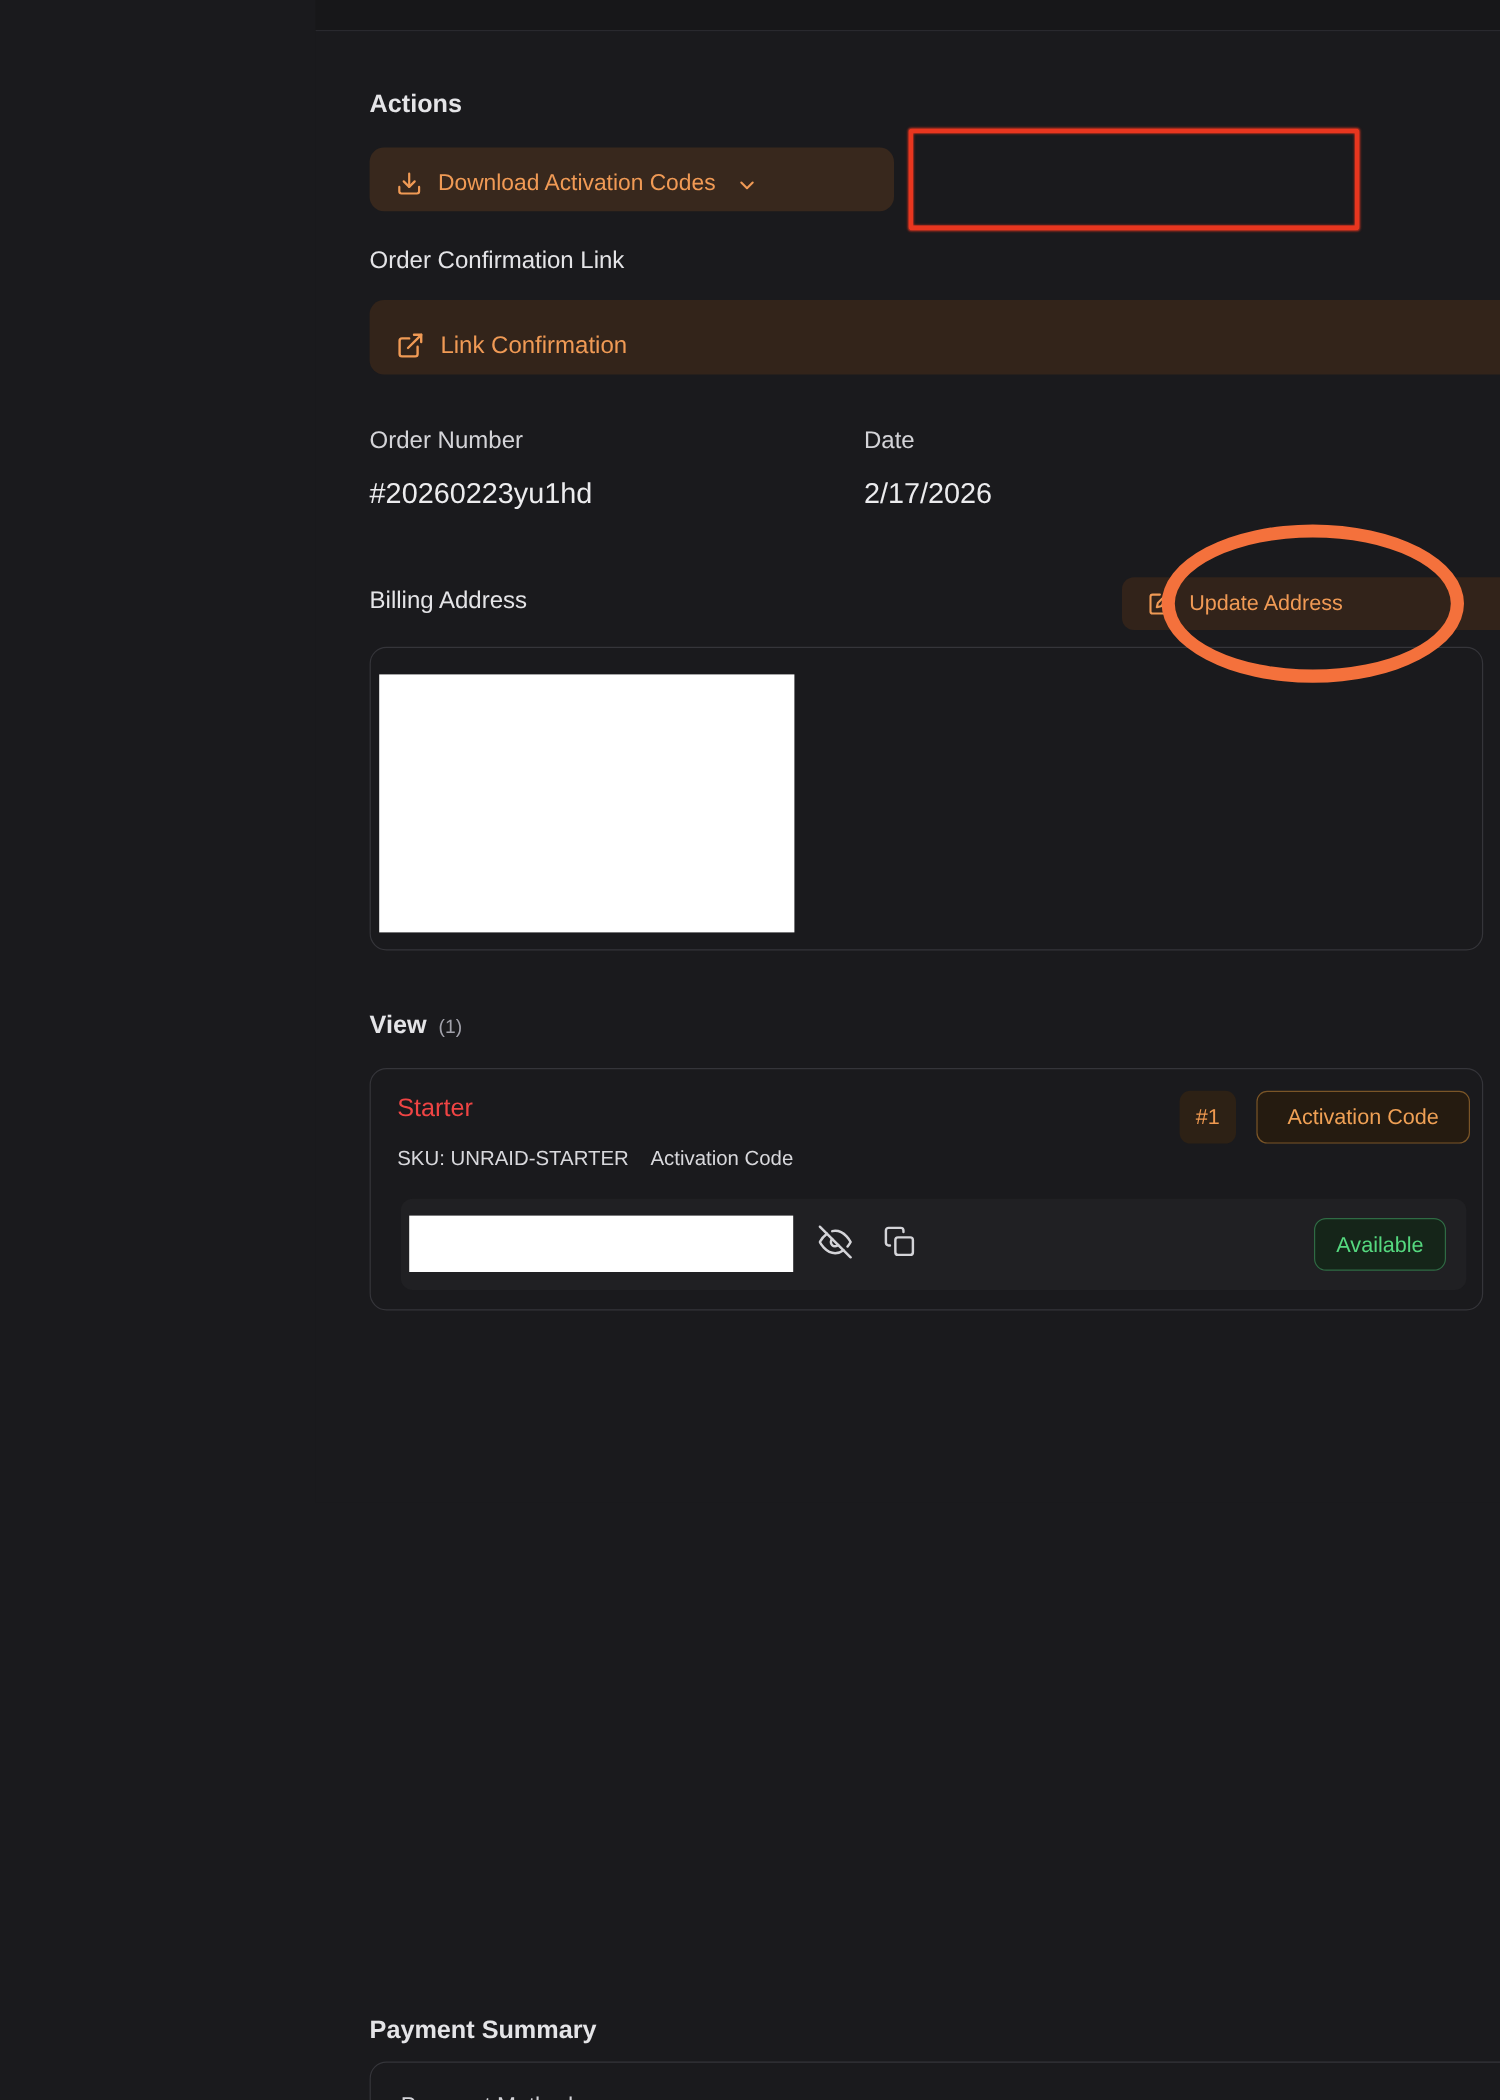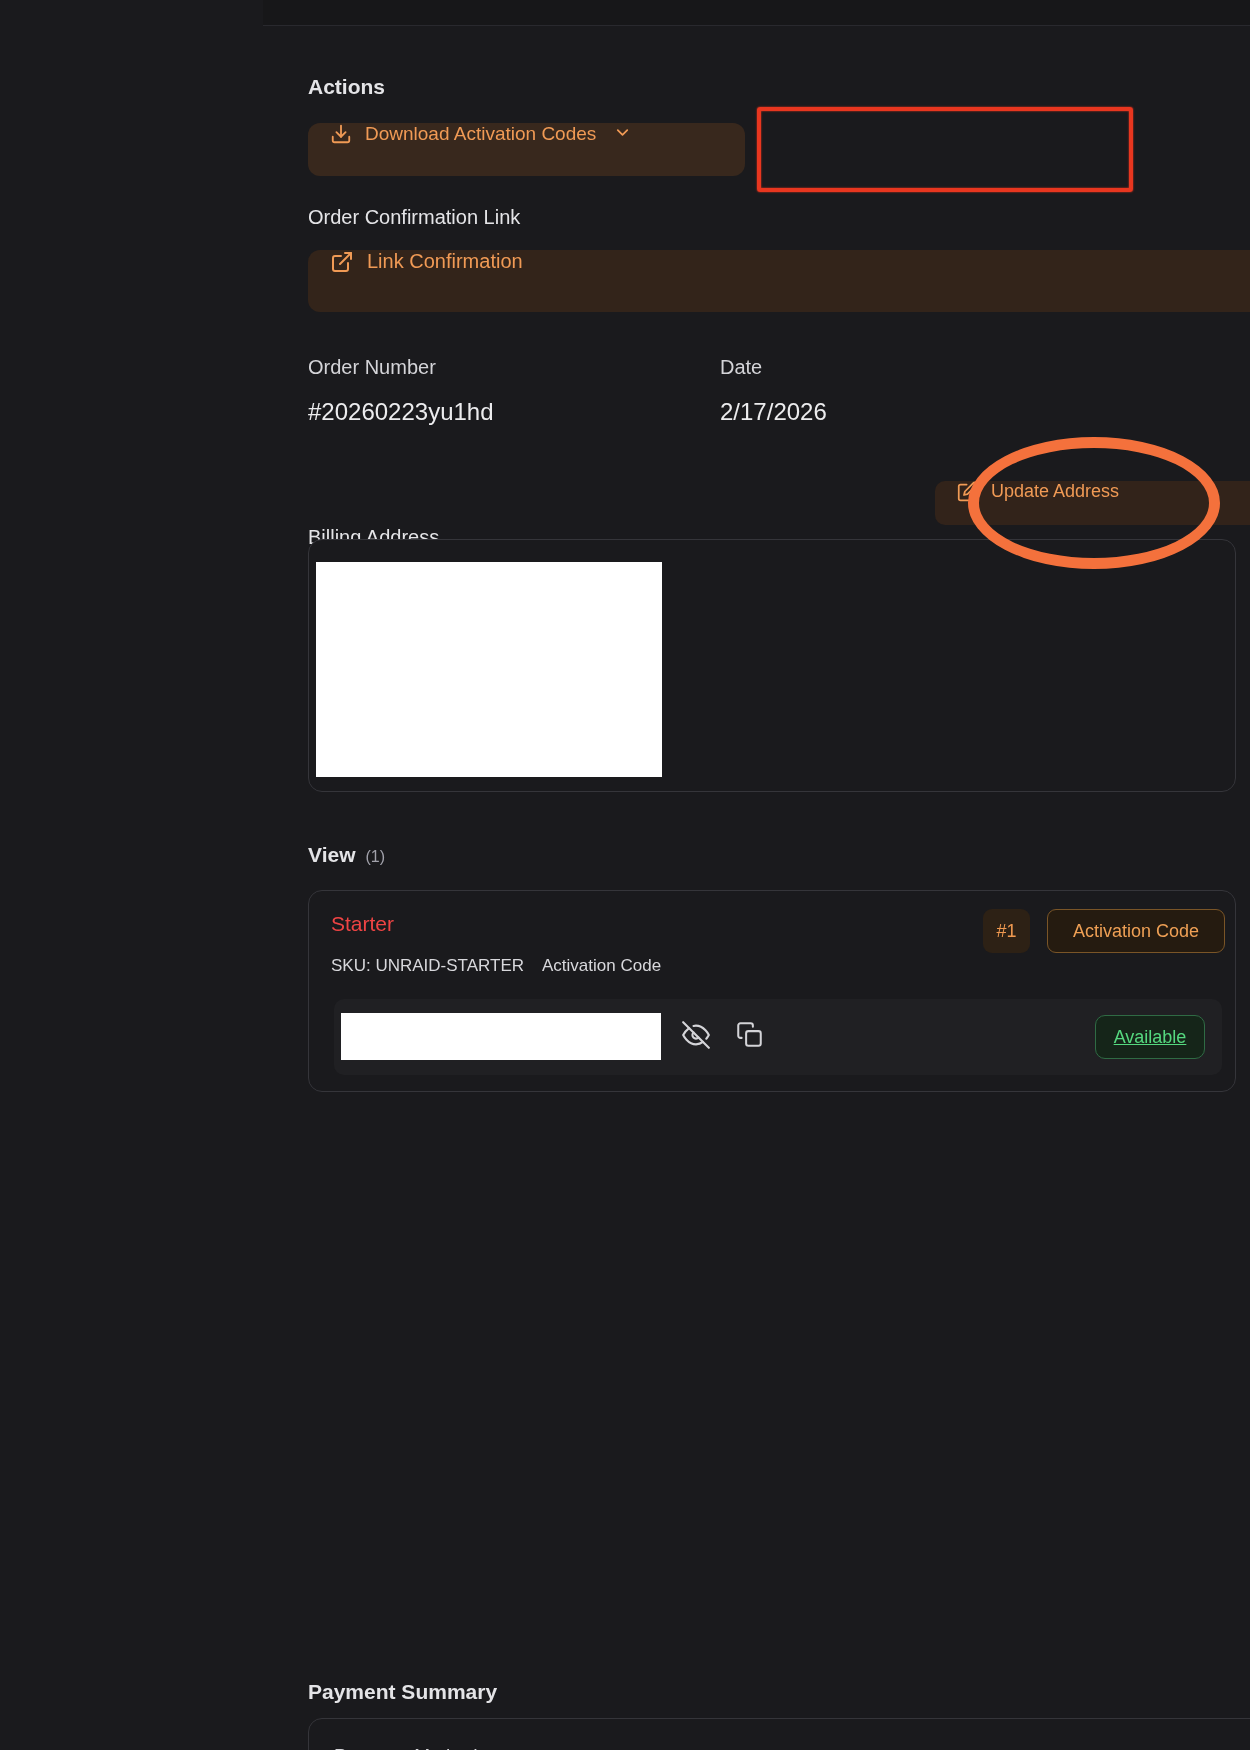"Download Activation Codes" .btn { align-items: flex-start -> flex-end; padding: 0 22px -> 12px 22px }
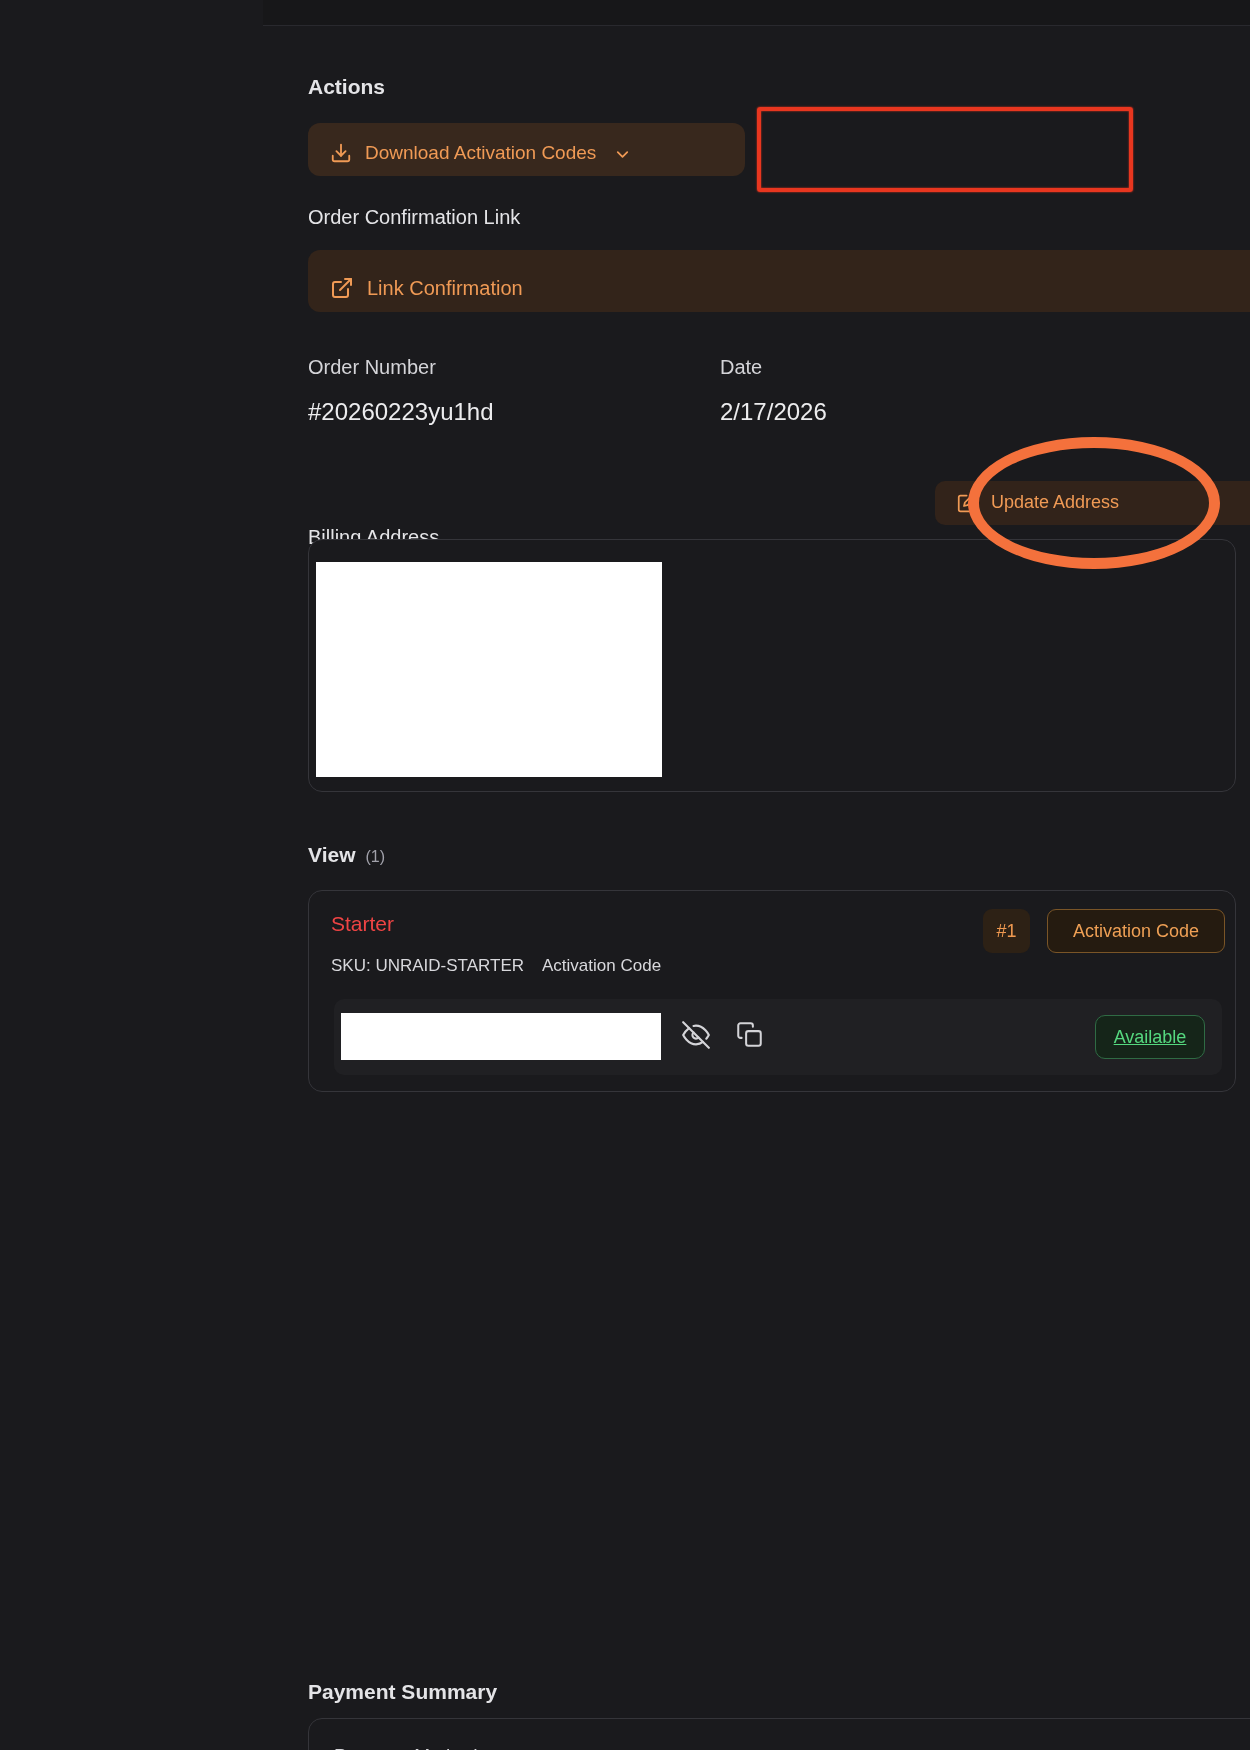"Billing Address" div.h-label { margin-top: 36px -> none }
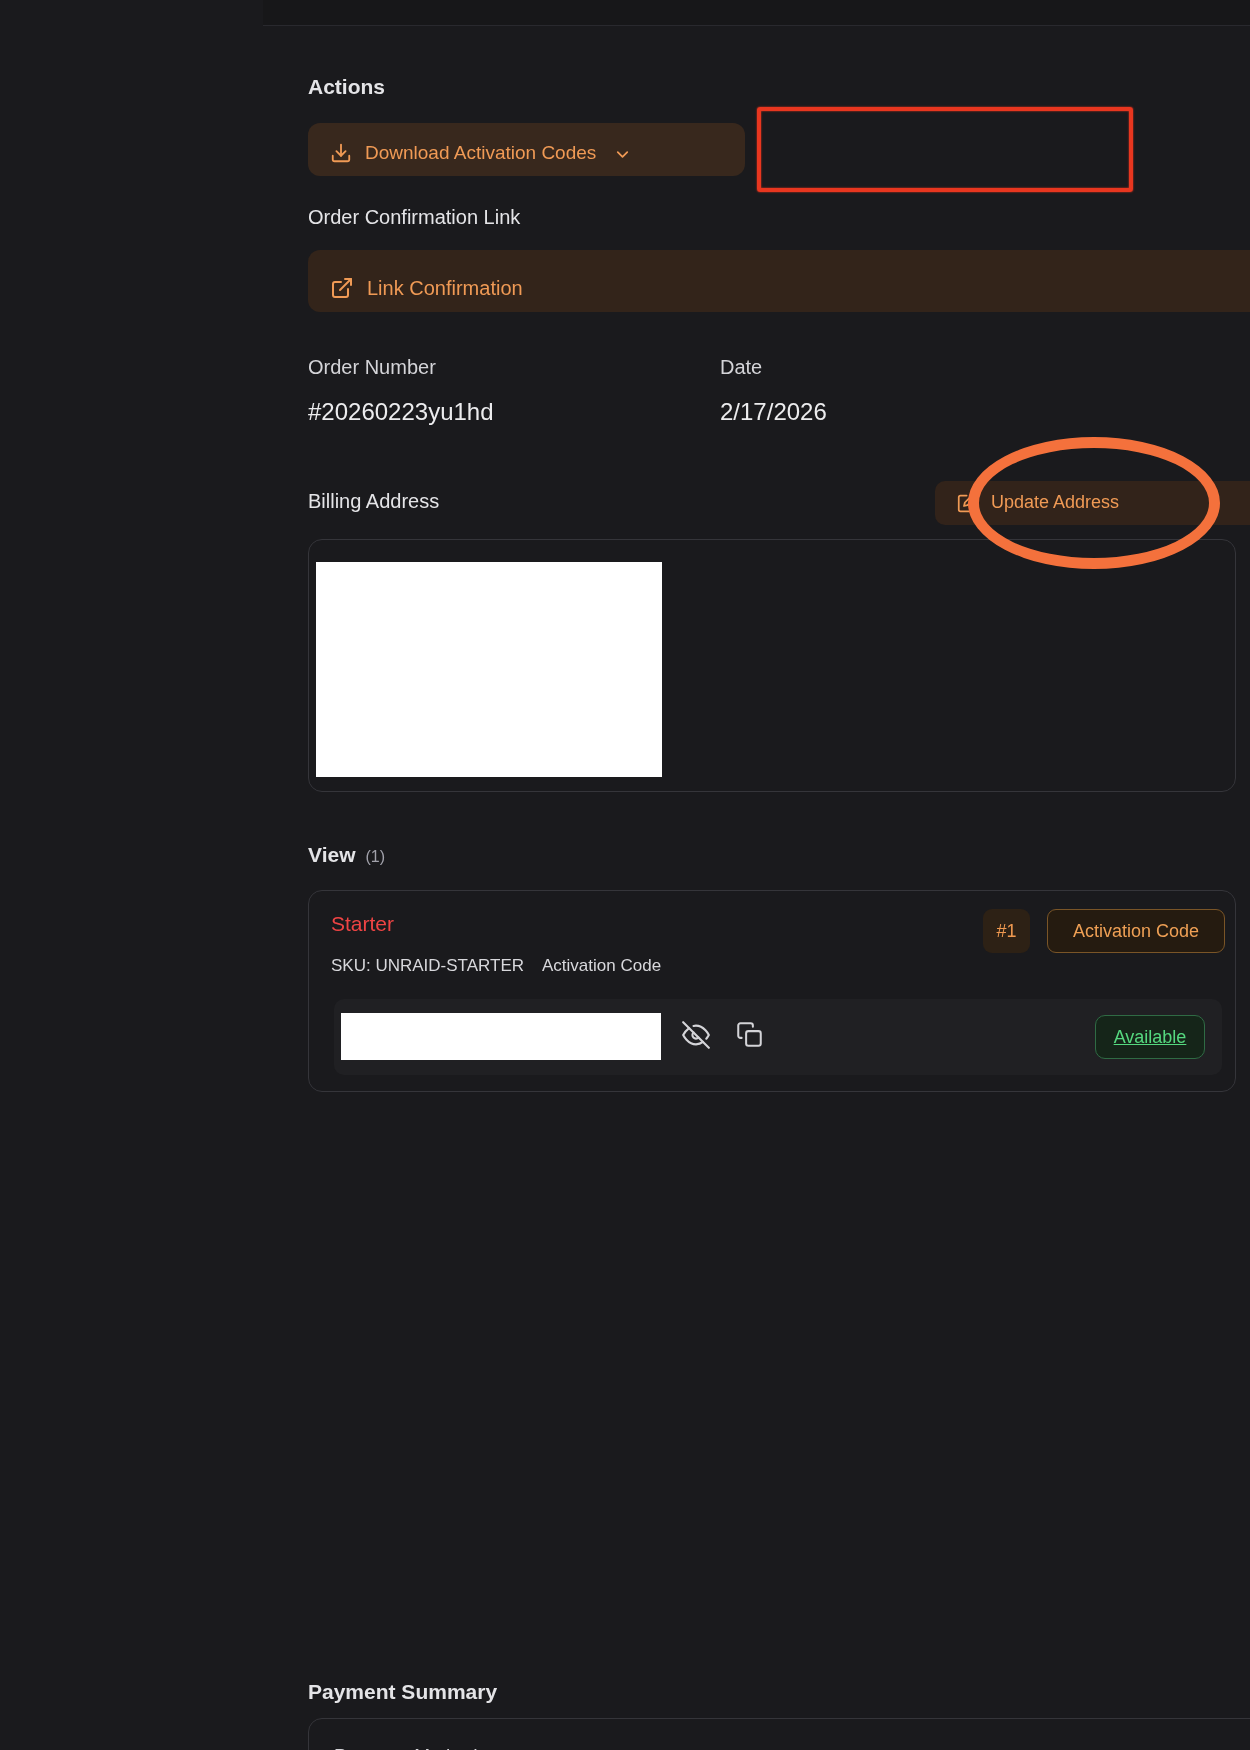"Available" .badge-status { text-decoration: underline -> none }
